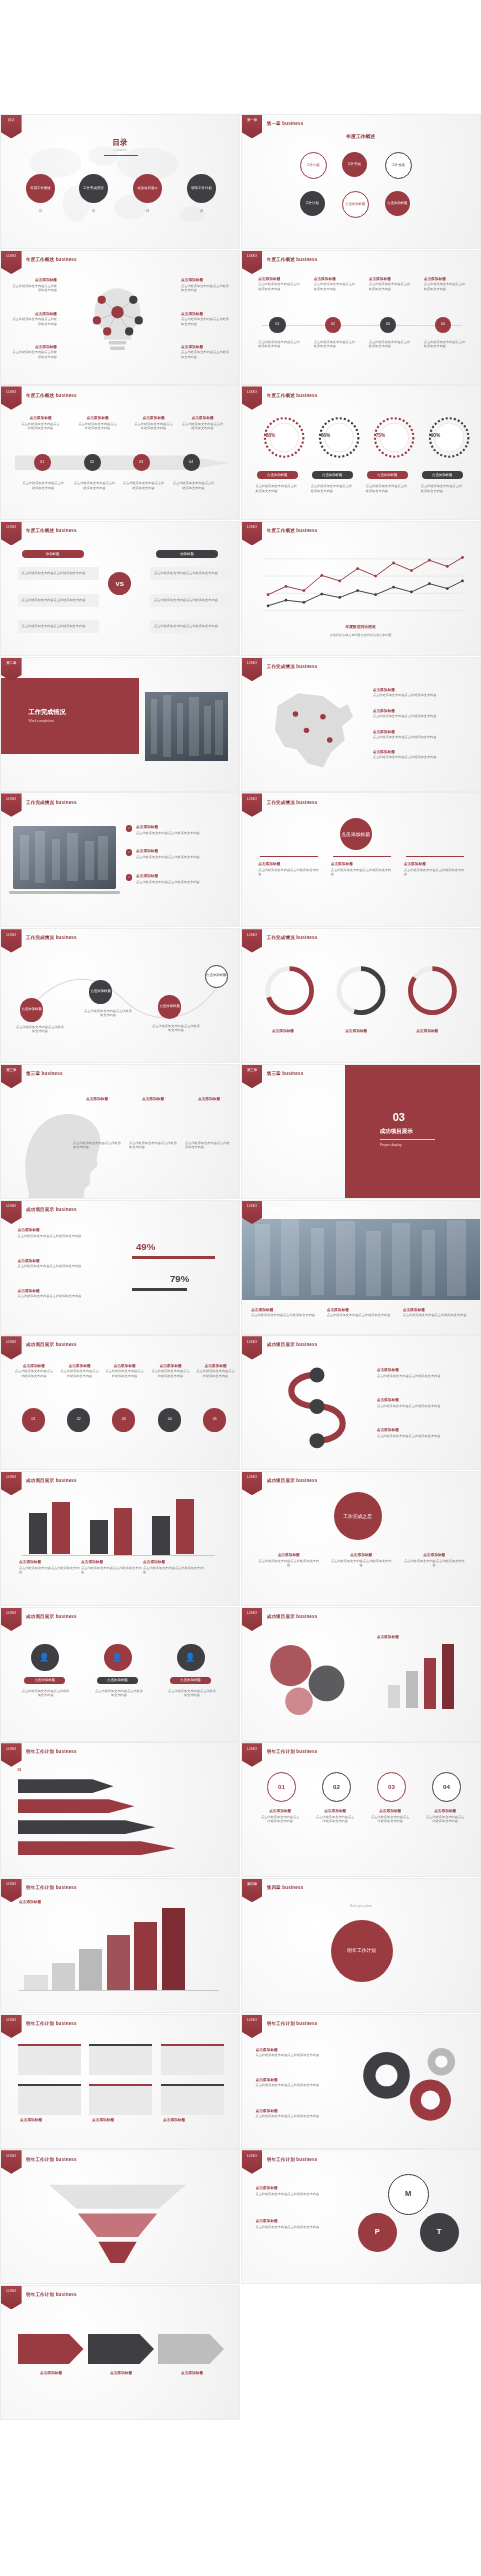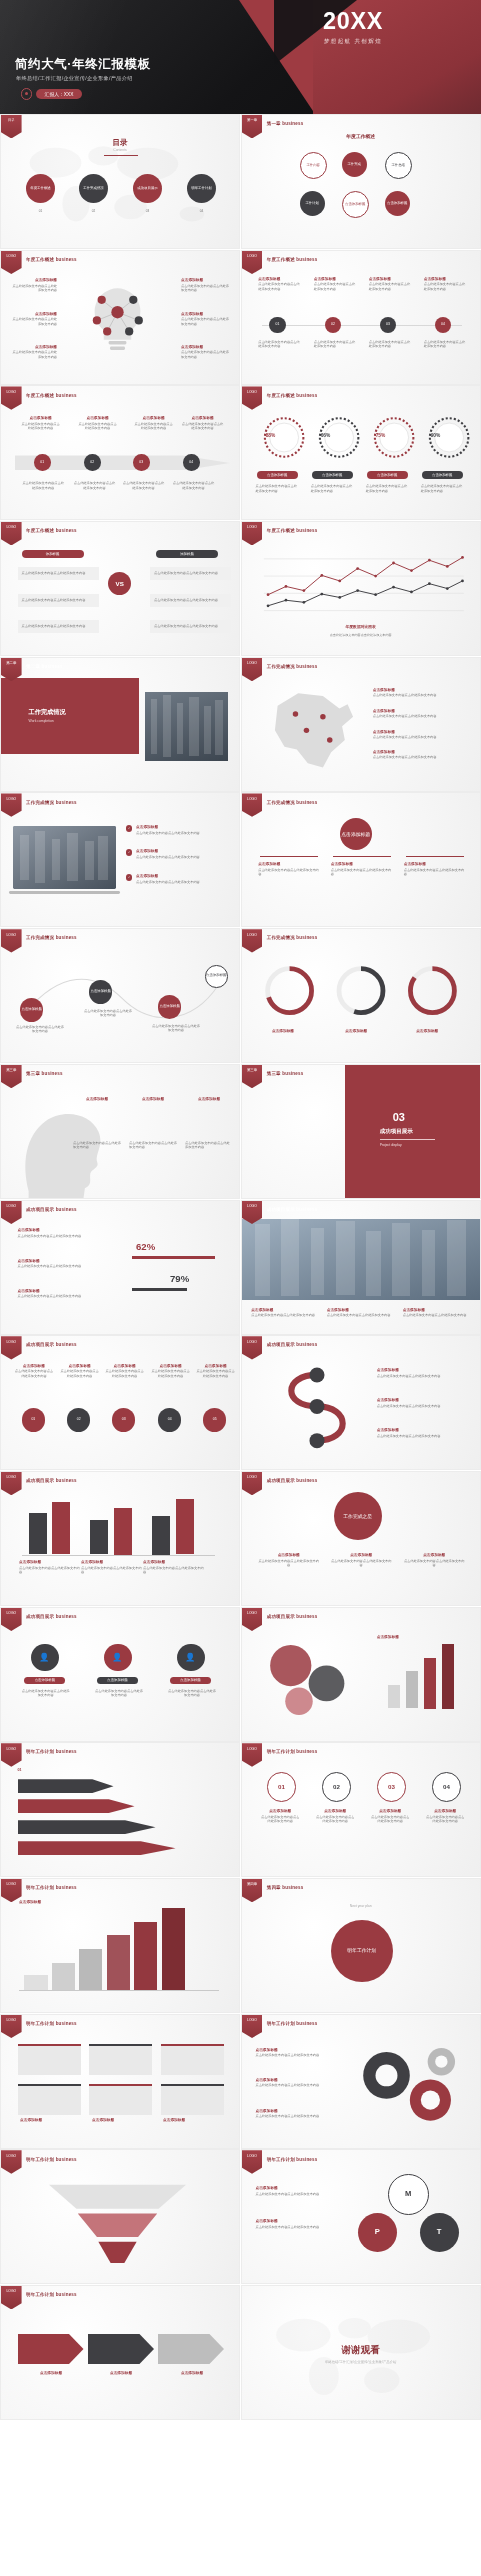"20XX" div.cover { html: <div> <div></div> <div></div> <div></div> <div></div> <div></div> <div> <div>20XX</div> <div>梦想起航 共创辉煌</div> </div> <div>简约大气·年终汇报模板</div> <div>年终总结/工作汇报/企业宣传/企业形象/产品介绍</div> <div> <span> <span></span> </span> <span>汇报人：XXX</span> </div> </div> -> none }
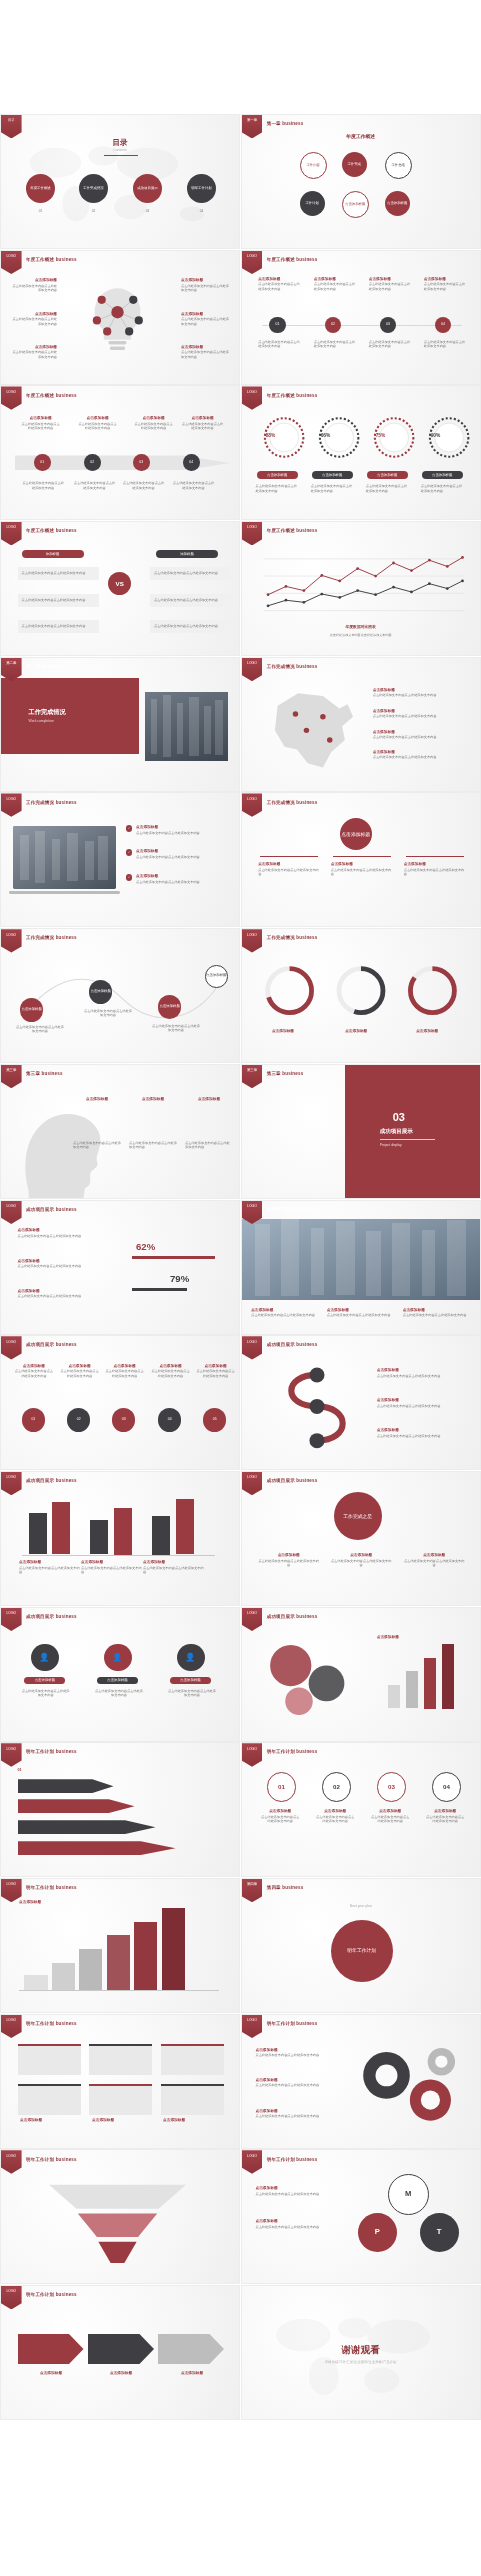"62%" div.txt { text: 62% -> 49% }
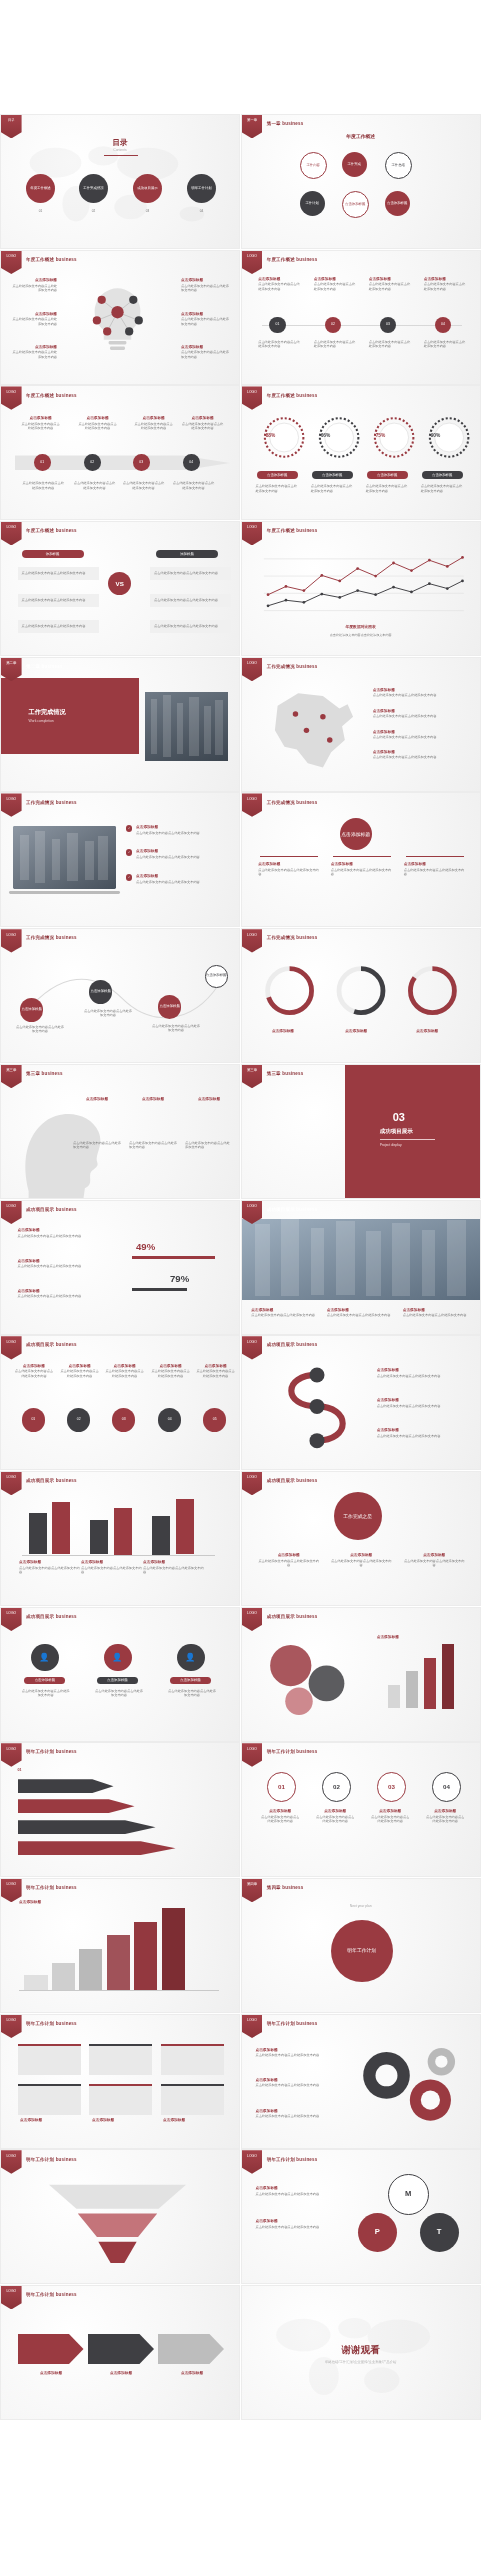"谢谢观看" div.slide { html: <div> <div></div> <svg> <g> <ellipse></ellipse> <ellipse></ellipse> <ellipse></ellipse> <ellipse></ellipse> <ellipse></ellipse> </g> </svg> <div>谢谢观看</div> <div>年终总结/工作汇报/企业宣传/企业形象/产品介绍</div> </div> -> none }
